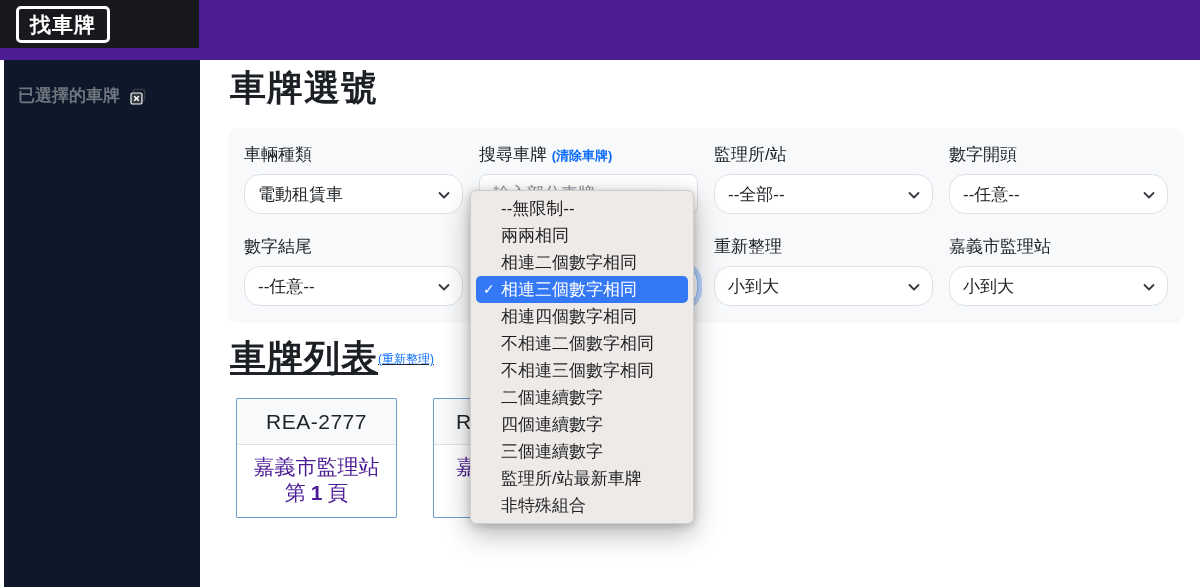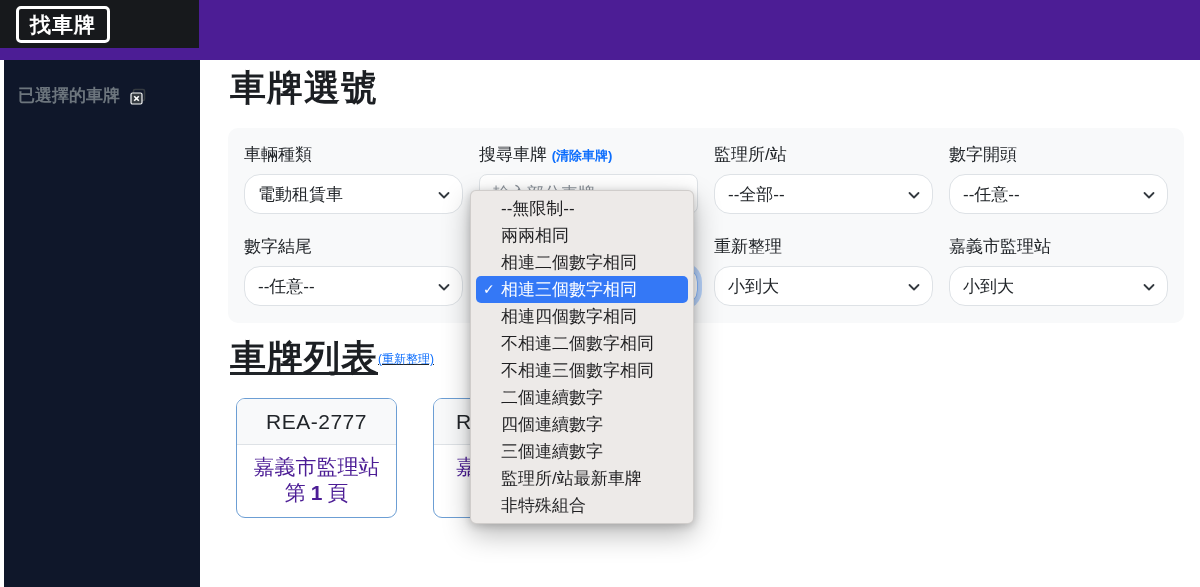"REA-2777" .plate-card { border-radius: 9px -> 1px }
